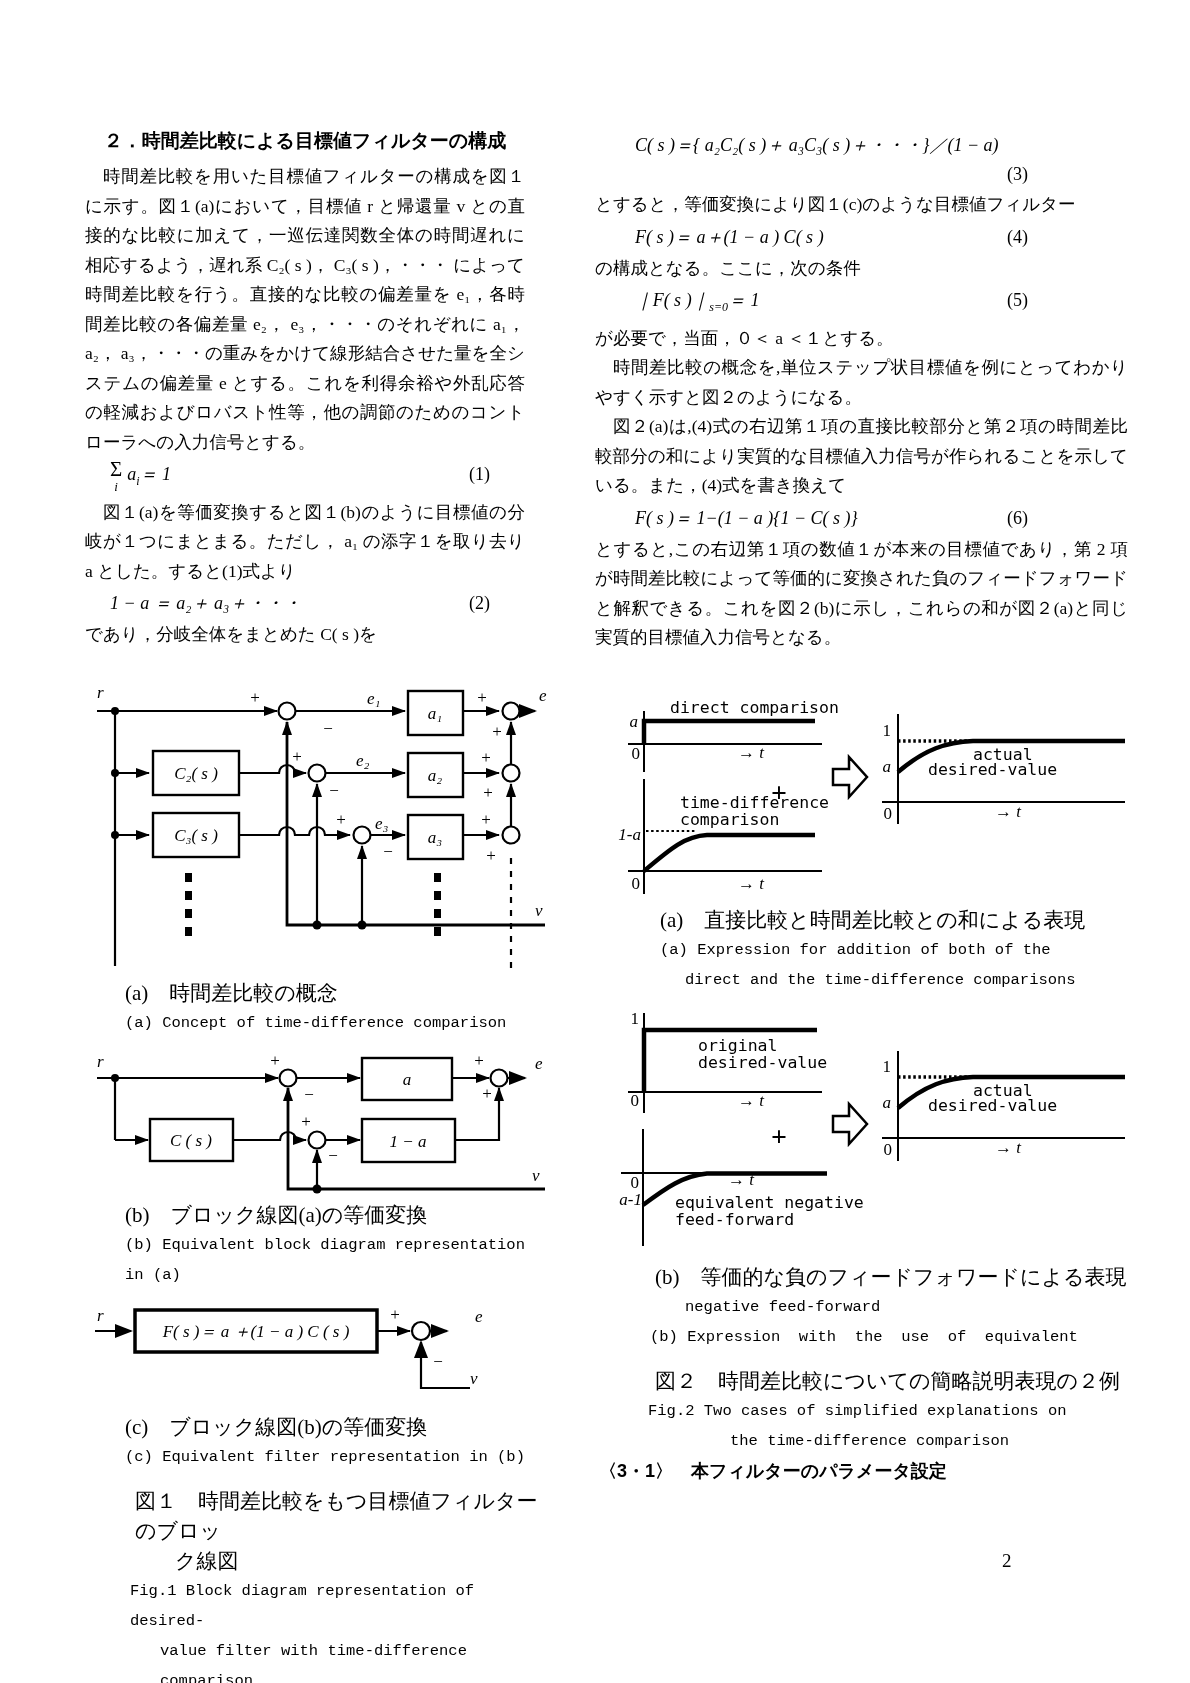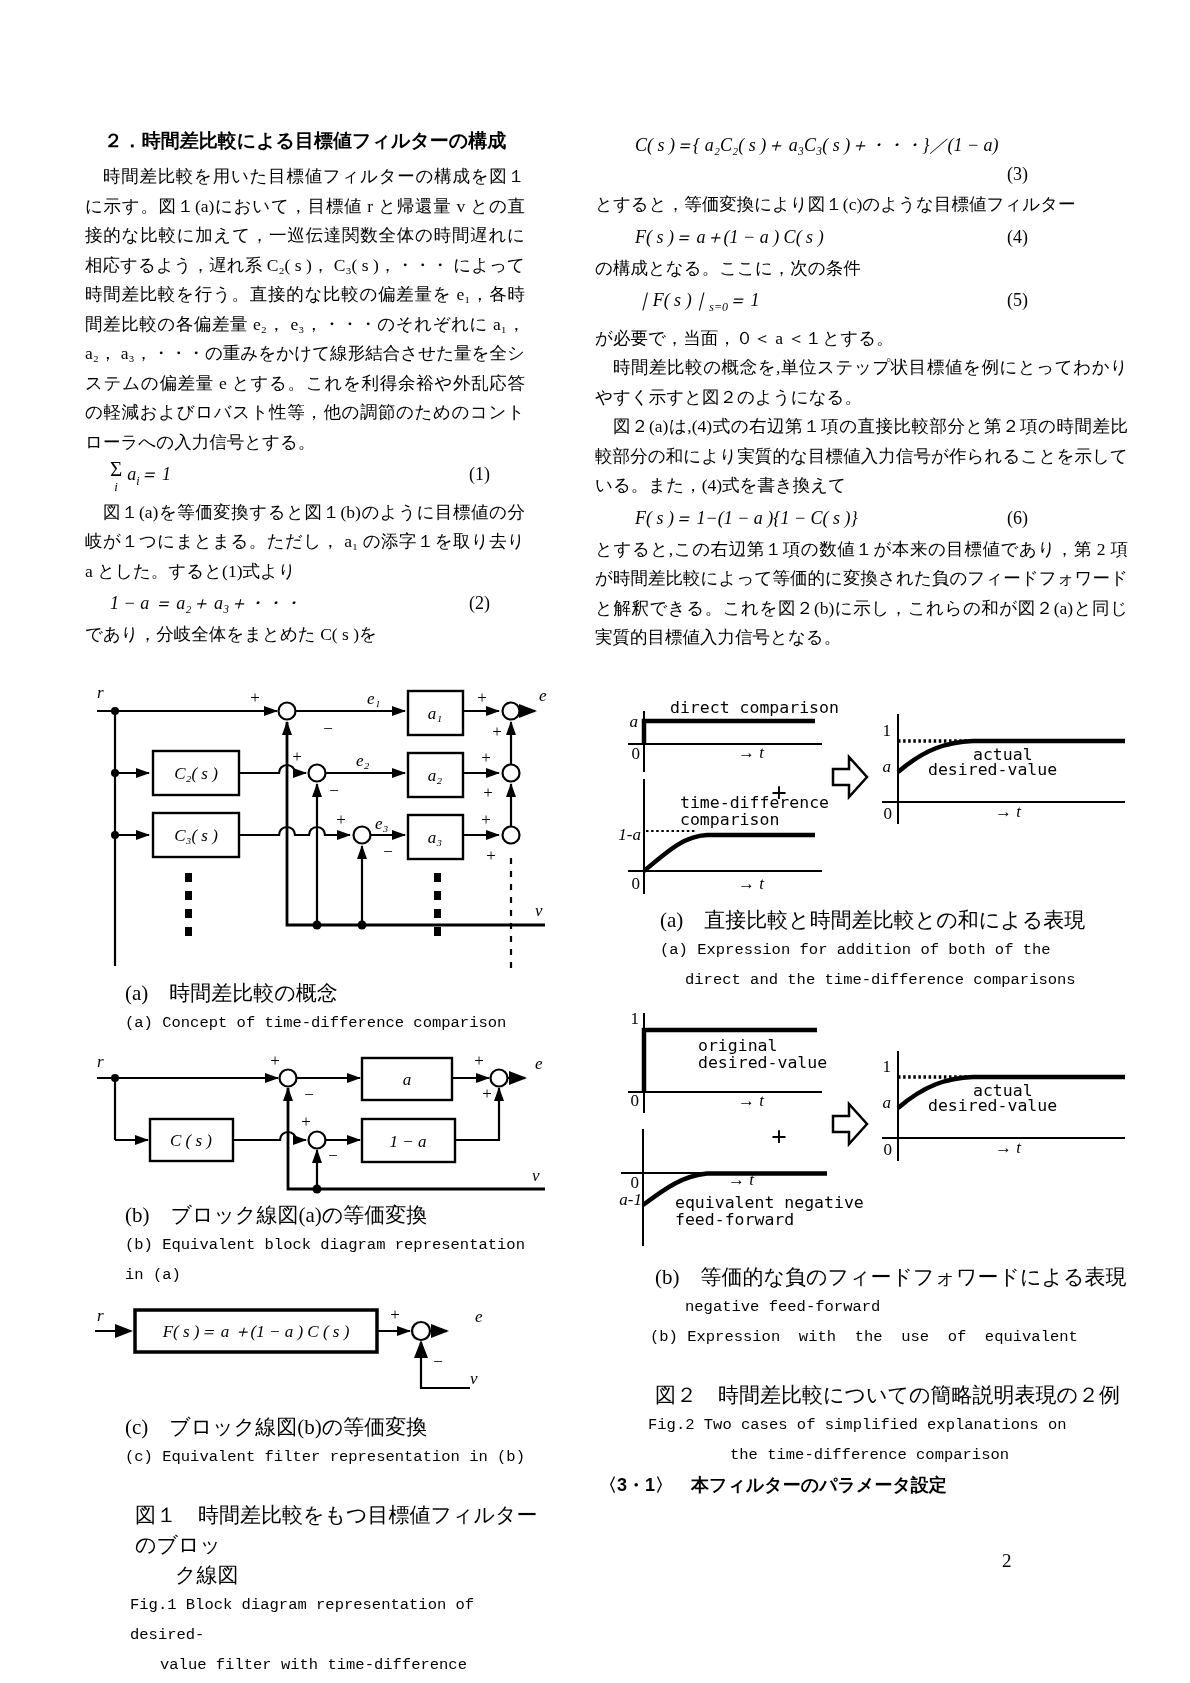"図２ 時間差比較についての簡略説明表現の２例" .m14 { margin-top: 28px -> 14px }
